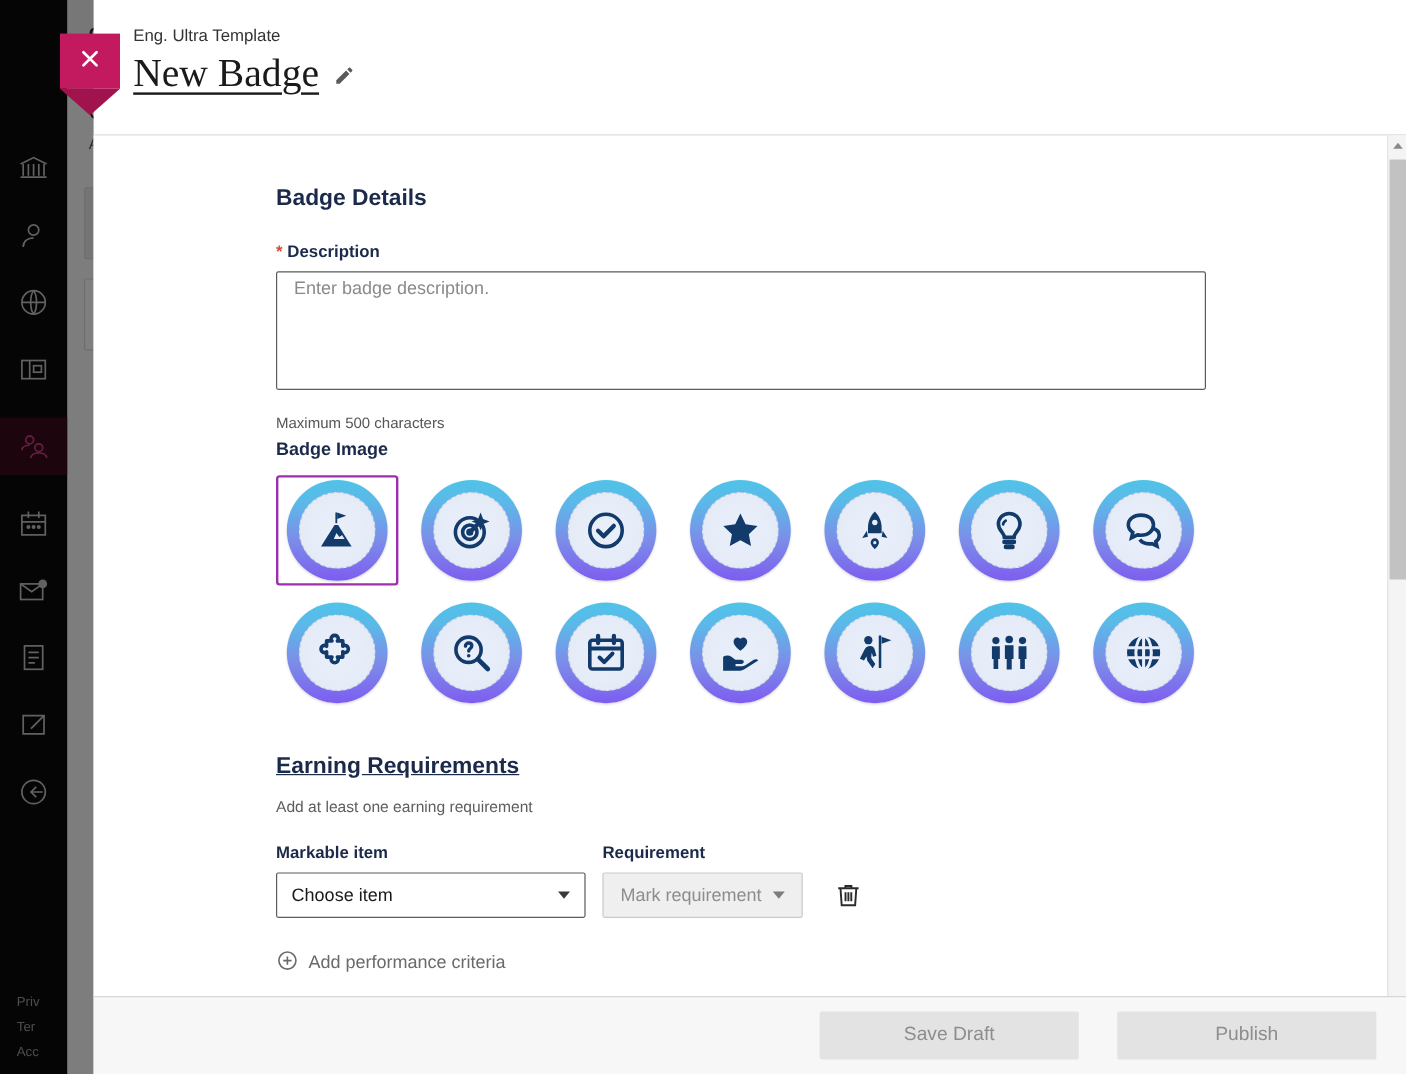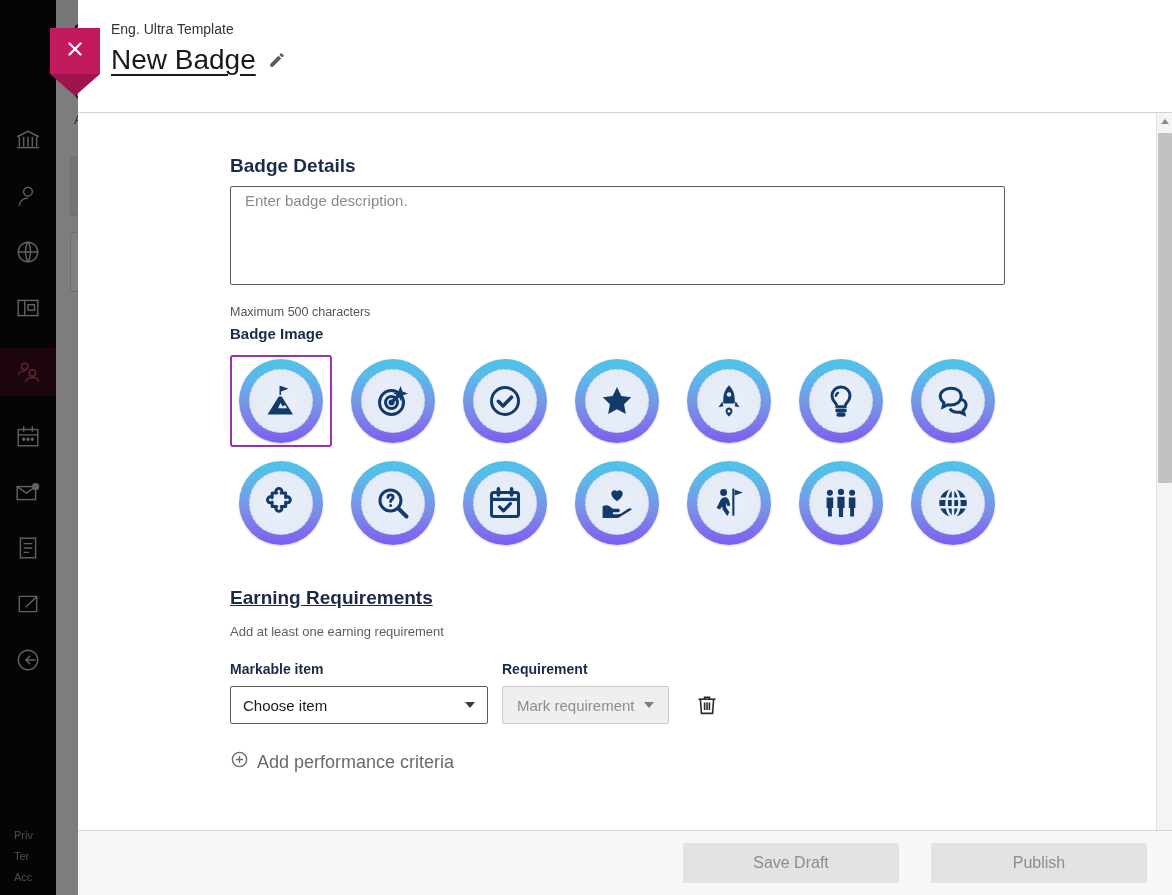"New Badge" .m-title { font-family: Liberation Sans, sans-serif -> Liberation Serif, serif; font-size: 28px -> 33px }
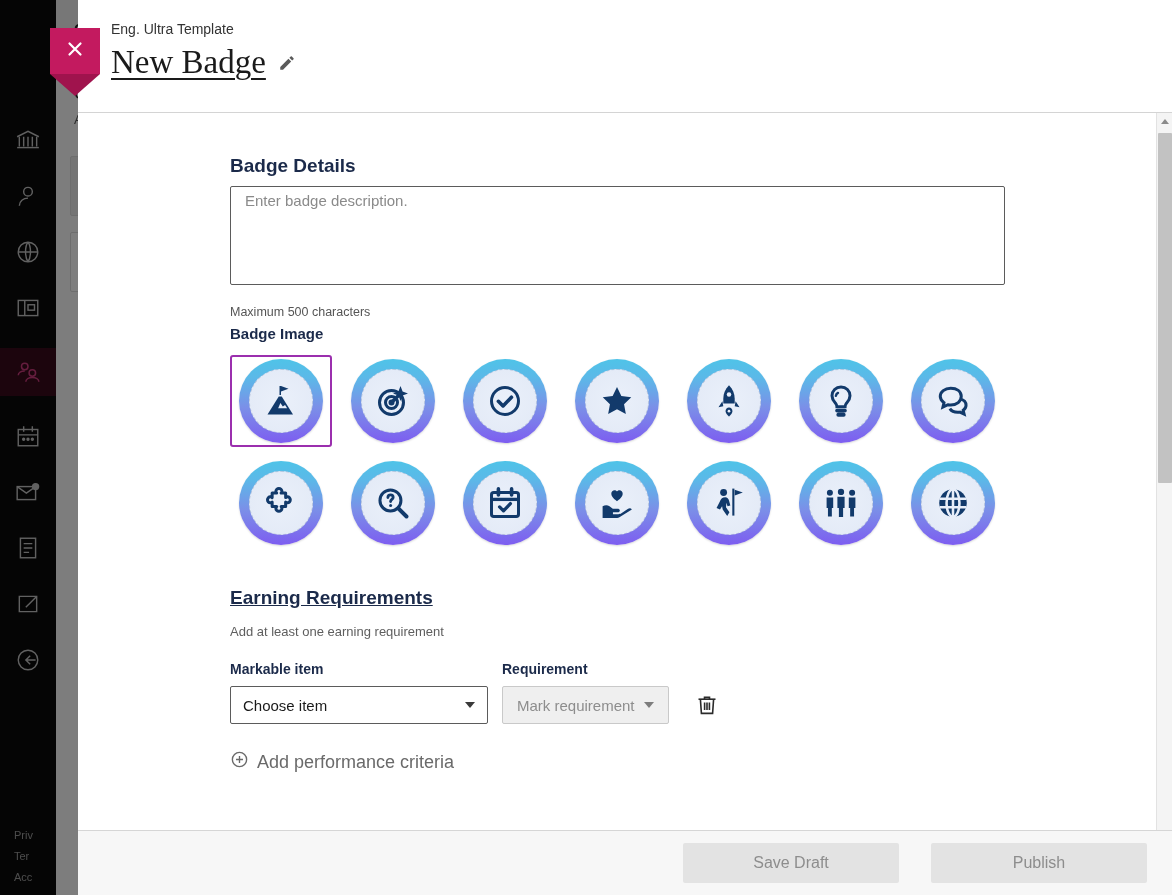"* Description" div.field-label { html: none -> <div> <span>*</span><span>Description</span> </div> }
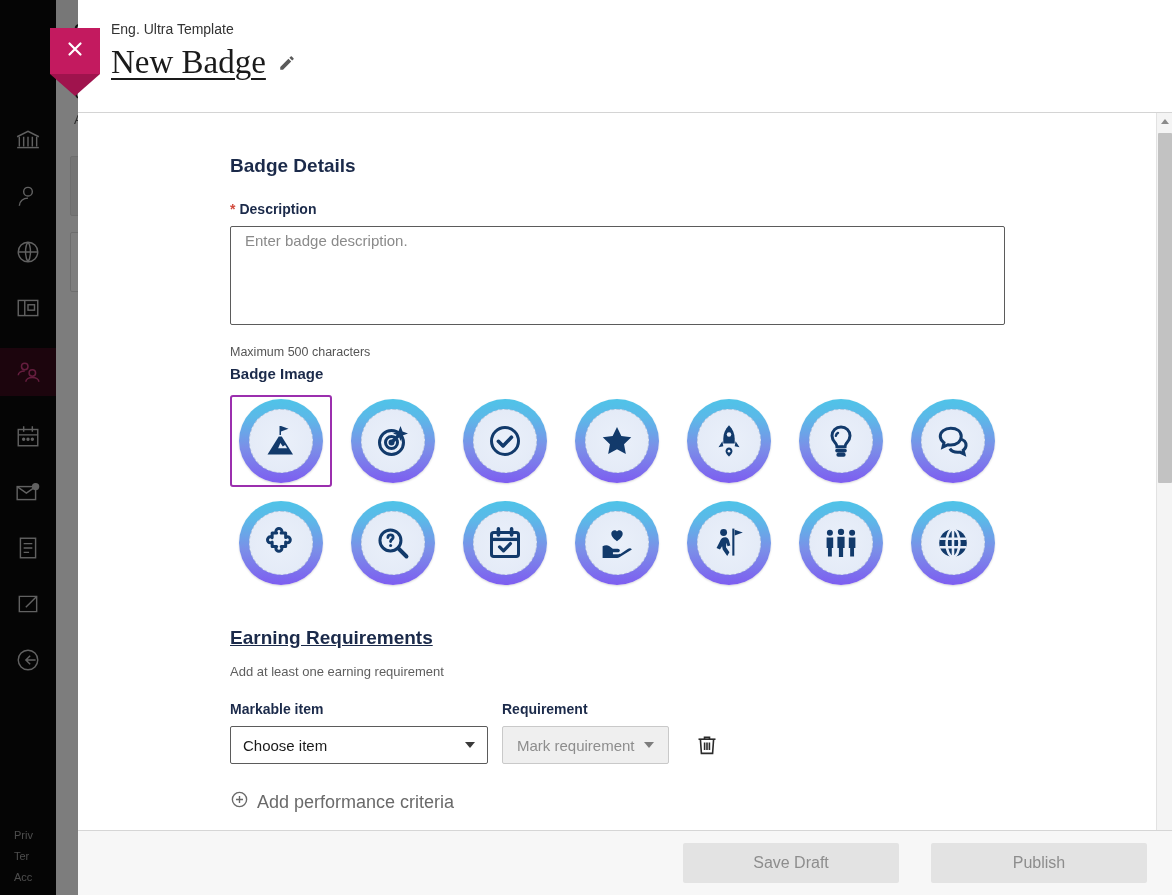"Add performance criteria" .add-crit { font-size: 18px -> 15px }
